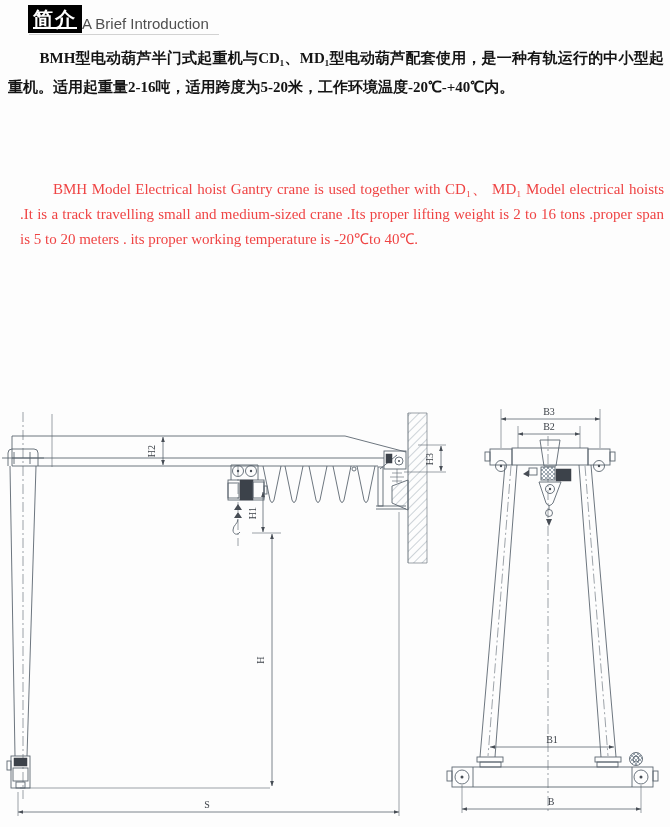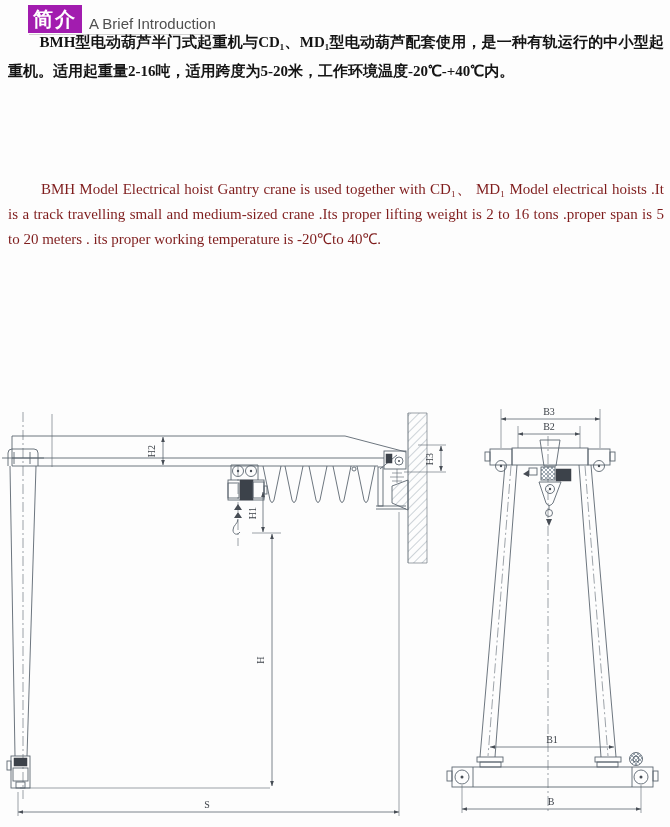"简介" .badge { background: #a21caf -> #000000; text-decoration: none -> underline }
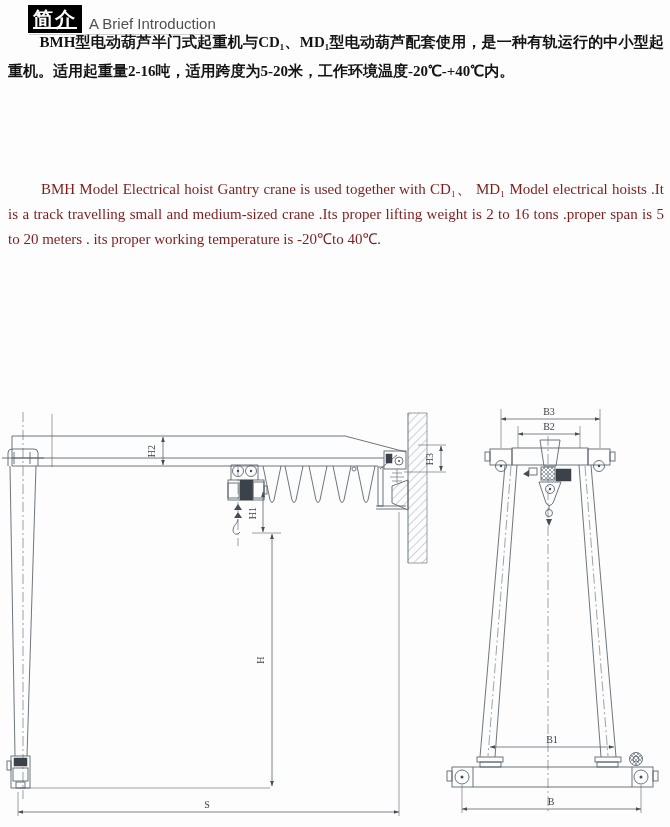"A Brief Introduction" .title { margin-left: 7px -> none }
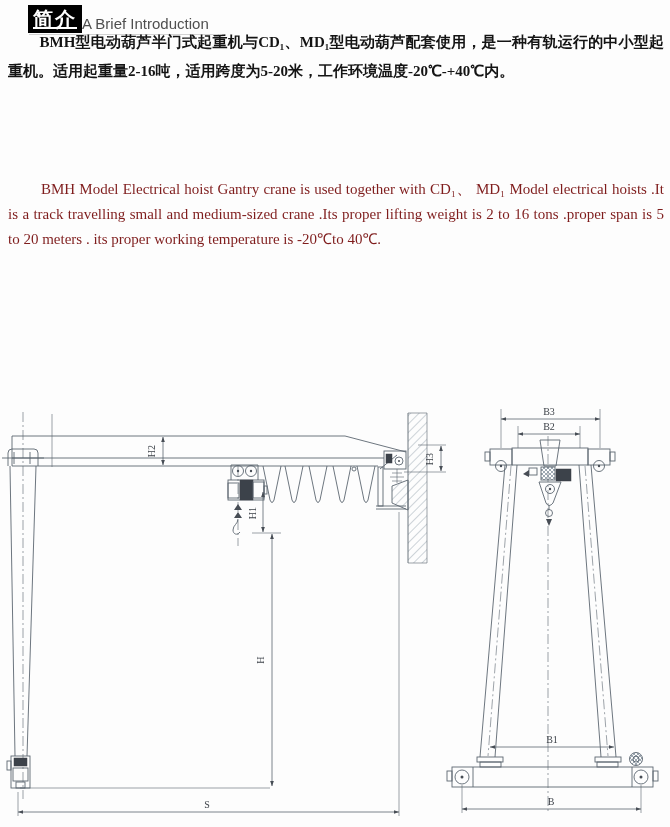"BMH型电动葫芦半门式起重机与CD₁、MD₁型电动葫芦配套使用，是一种有轨运行的" .cn { top: 28px -> 44px }
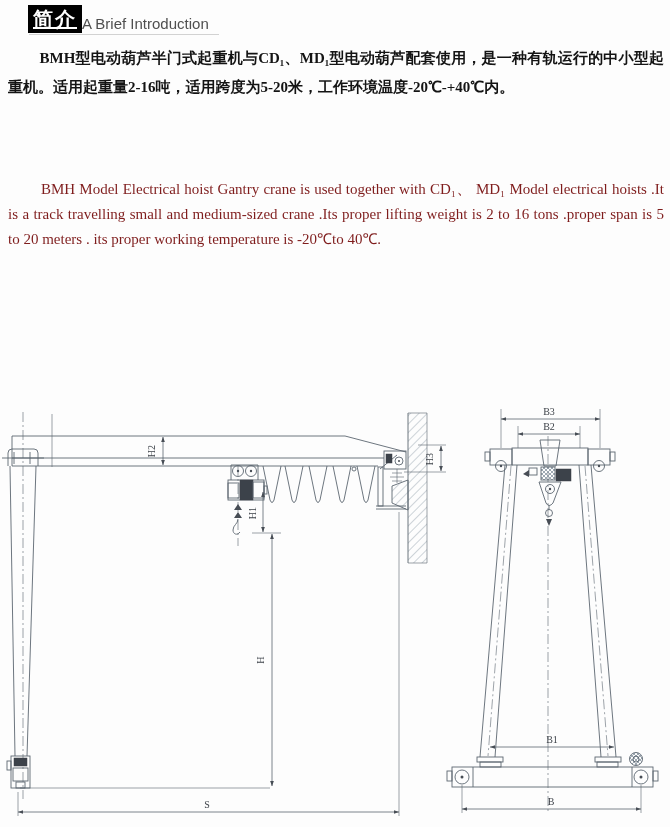"BMH Model Electrical hoist Gantry" .en { color: #7f1d1d -> #ef4444; left: 8px -> 20px }
